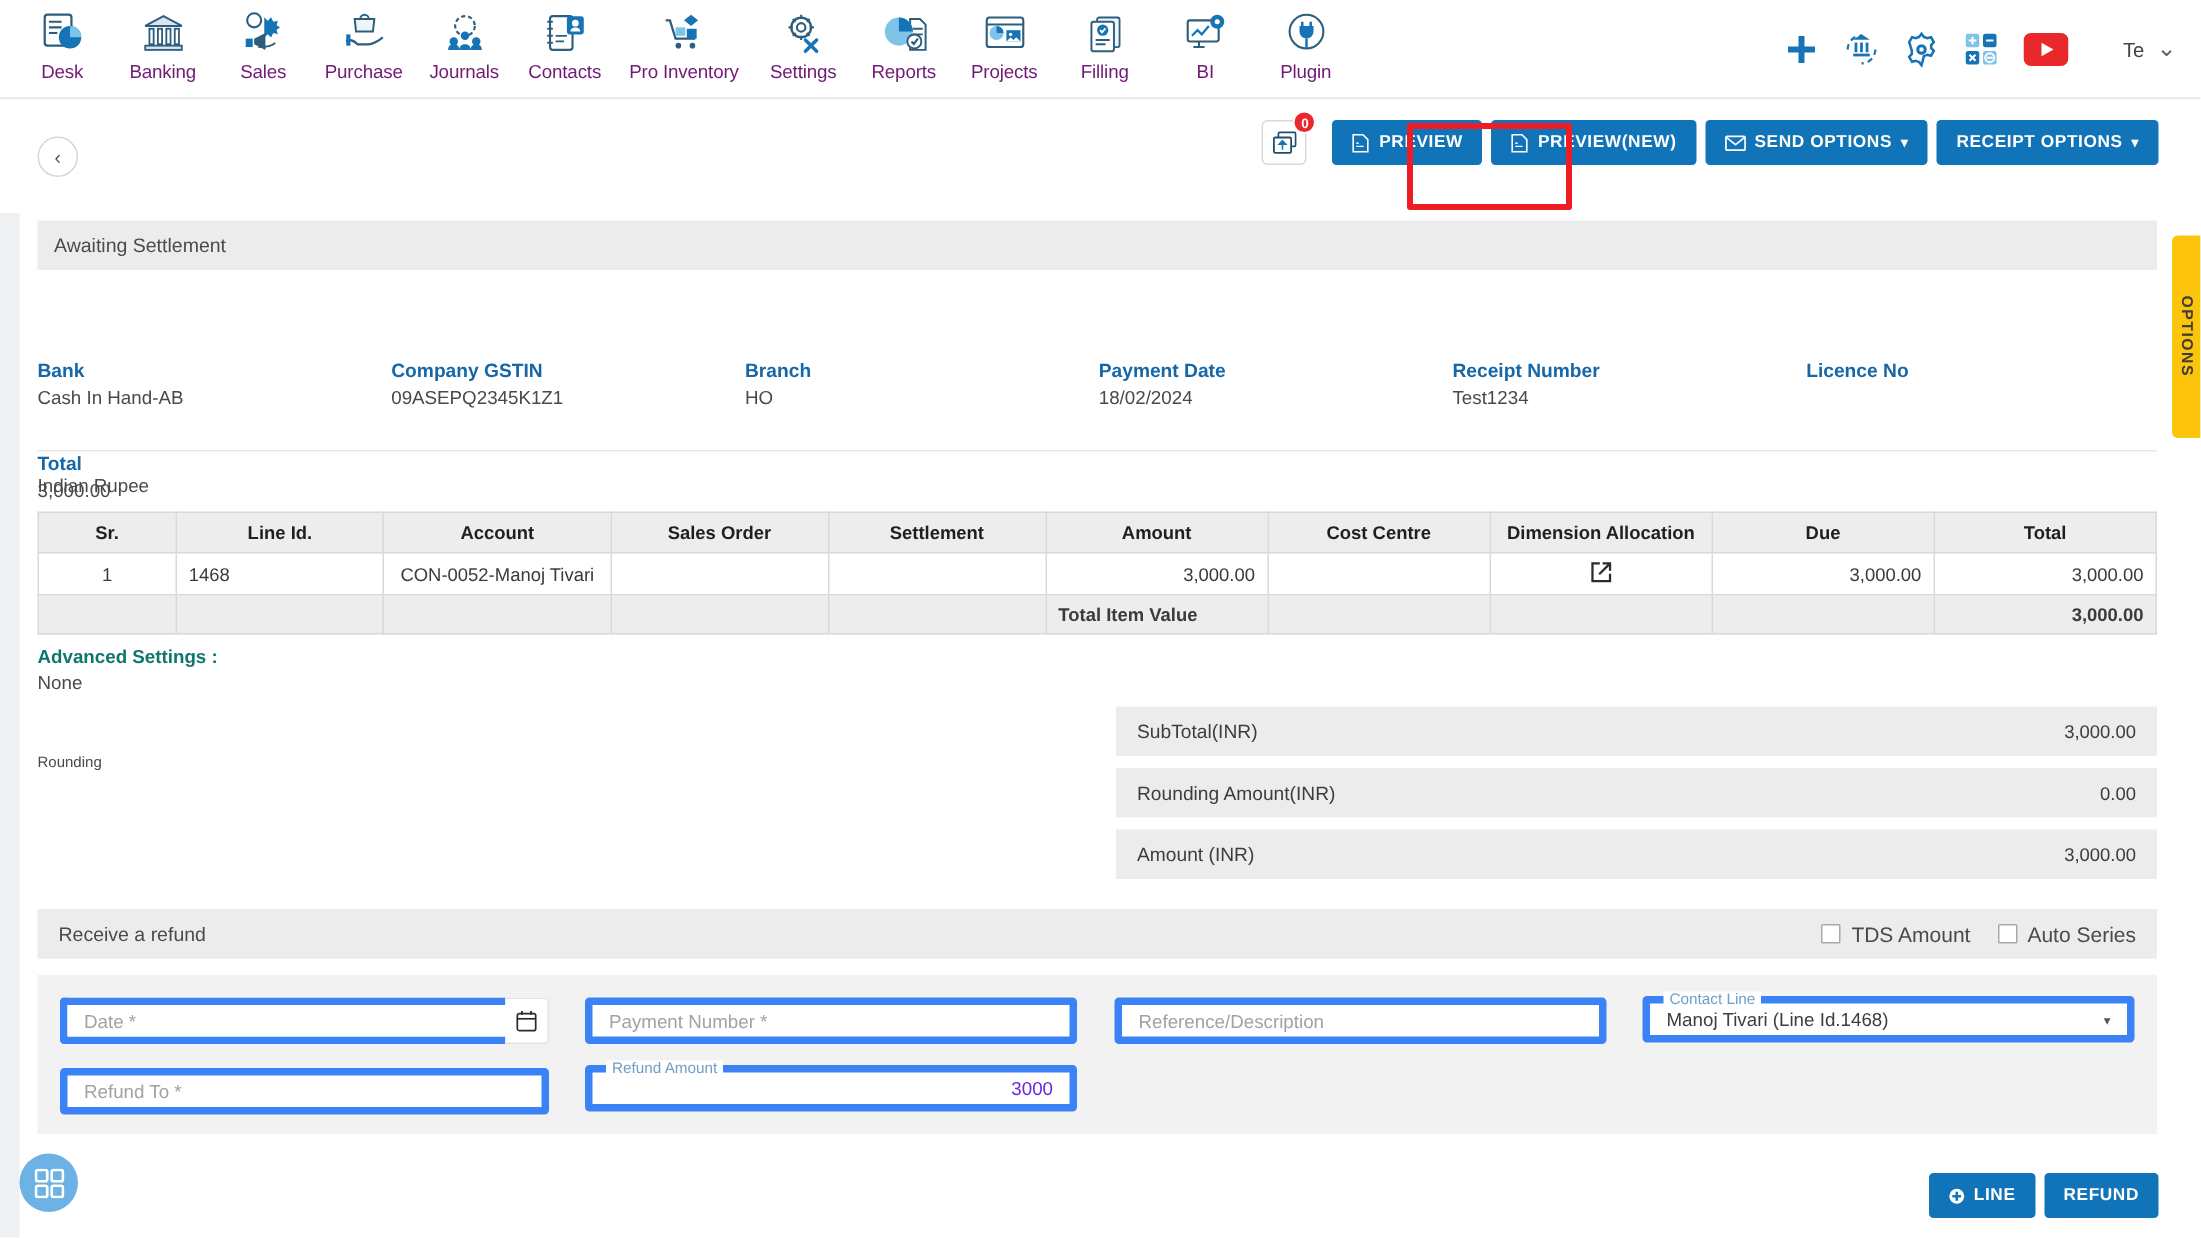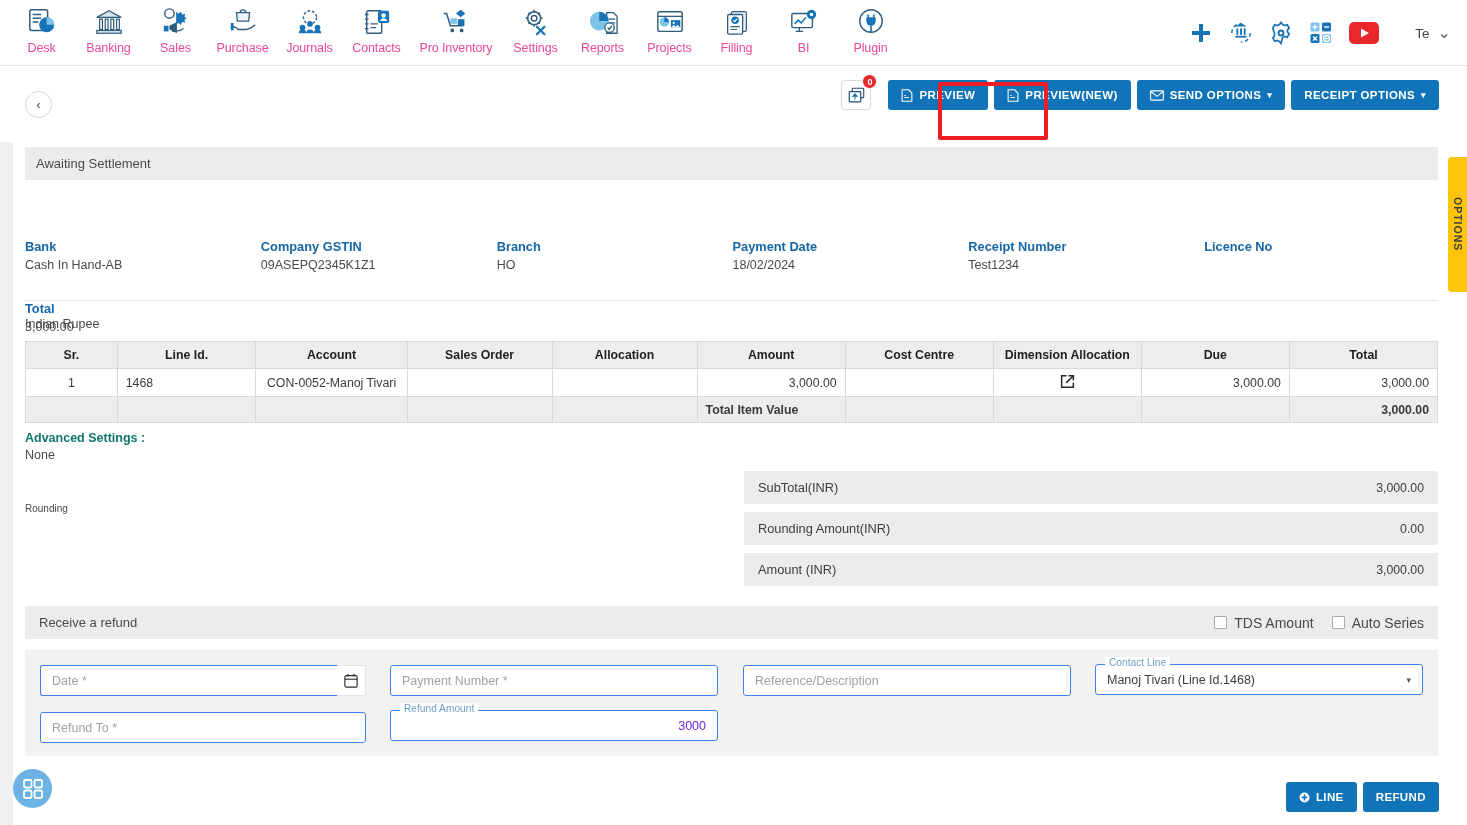"Desk" .nav-item .lbl { color: #ec4899 -> #701a75 }
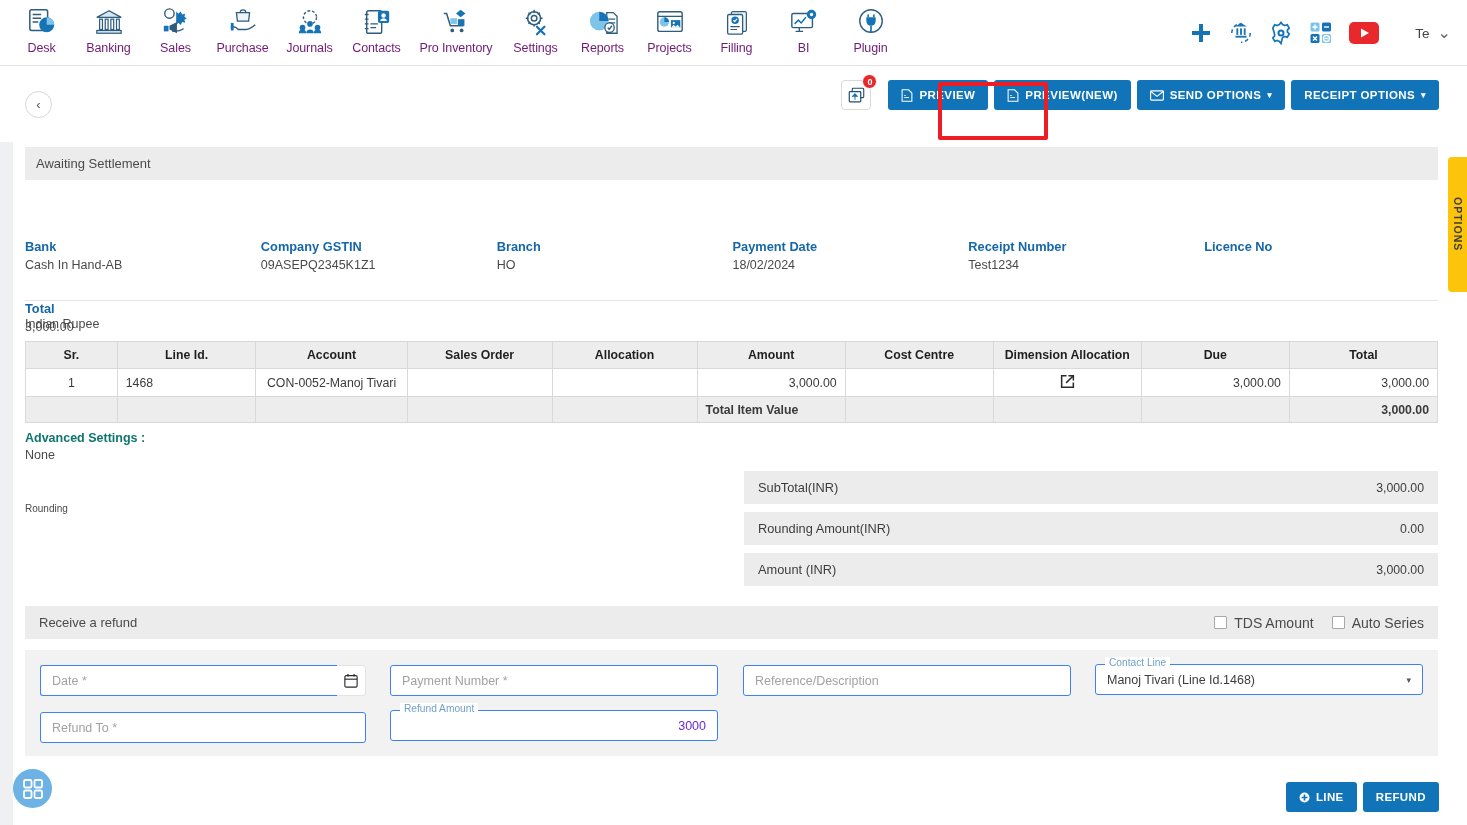"Allocation" th.c-desc { text: Allocation -> Settlement }
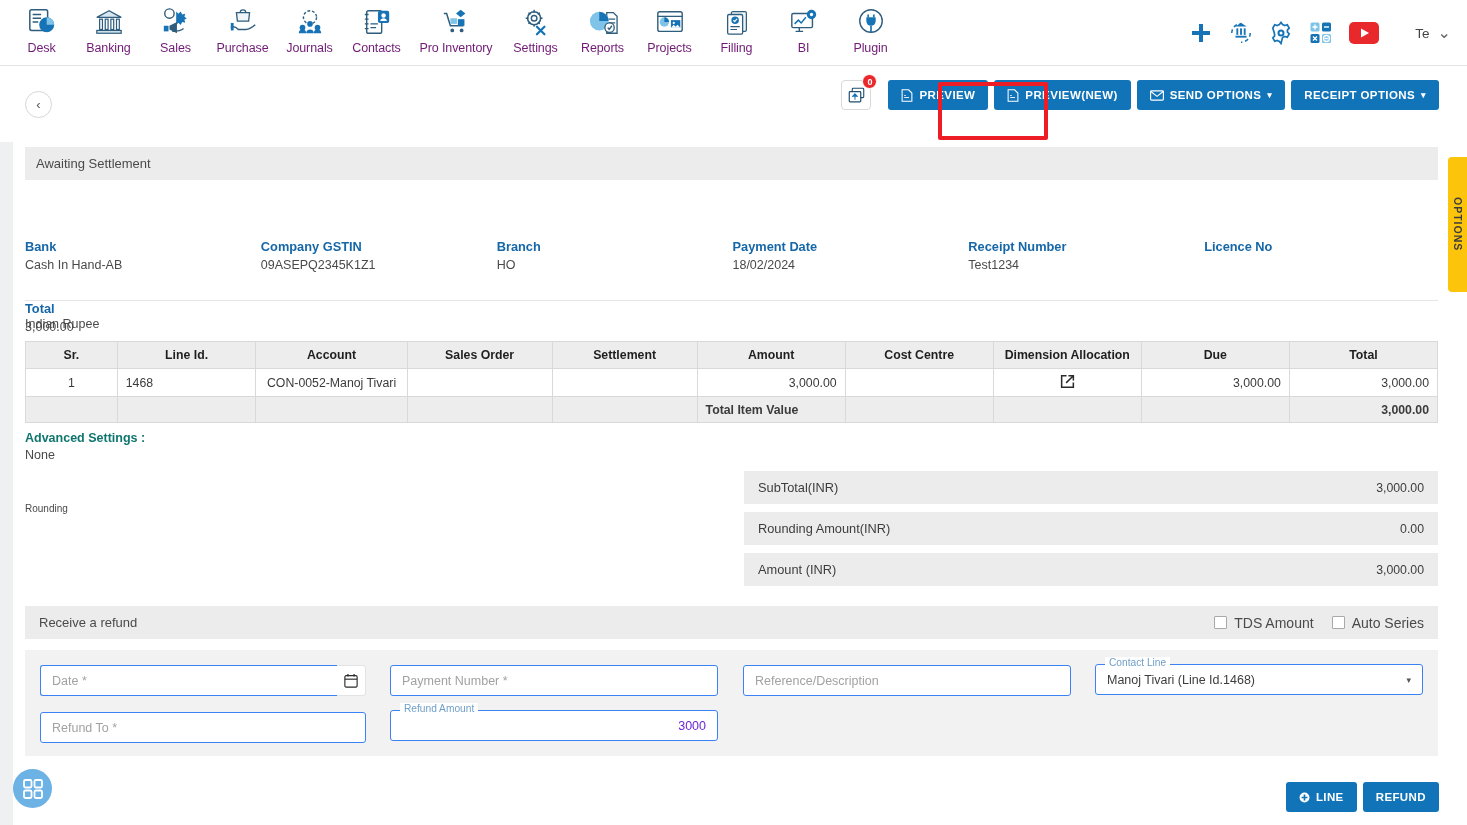"Contact Line" .fld { border: 1px solid #3b82f6 -> 5px solid #3b82f6 }
